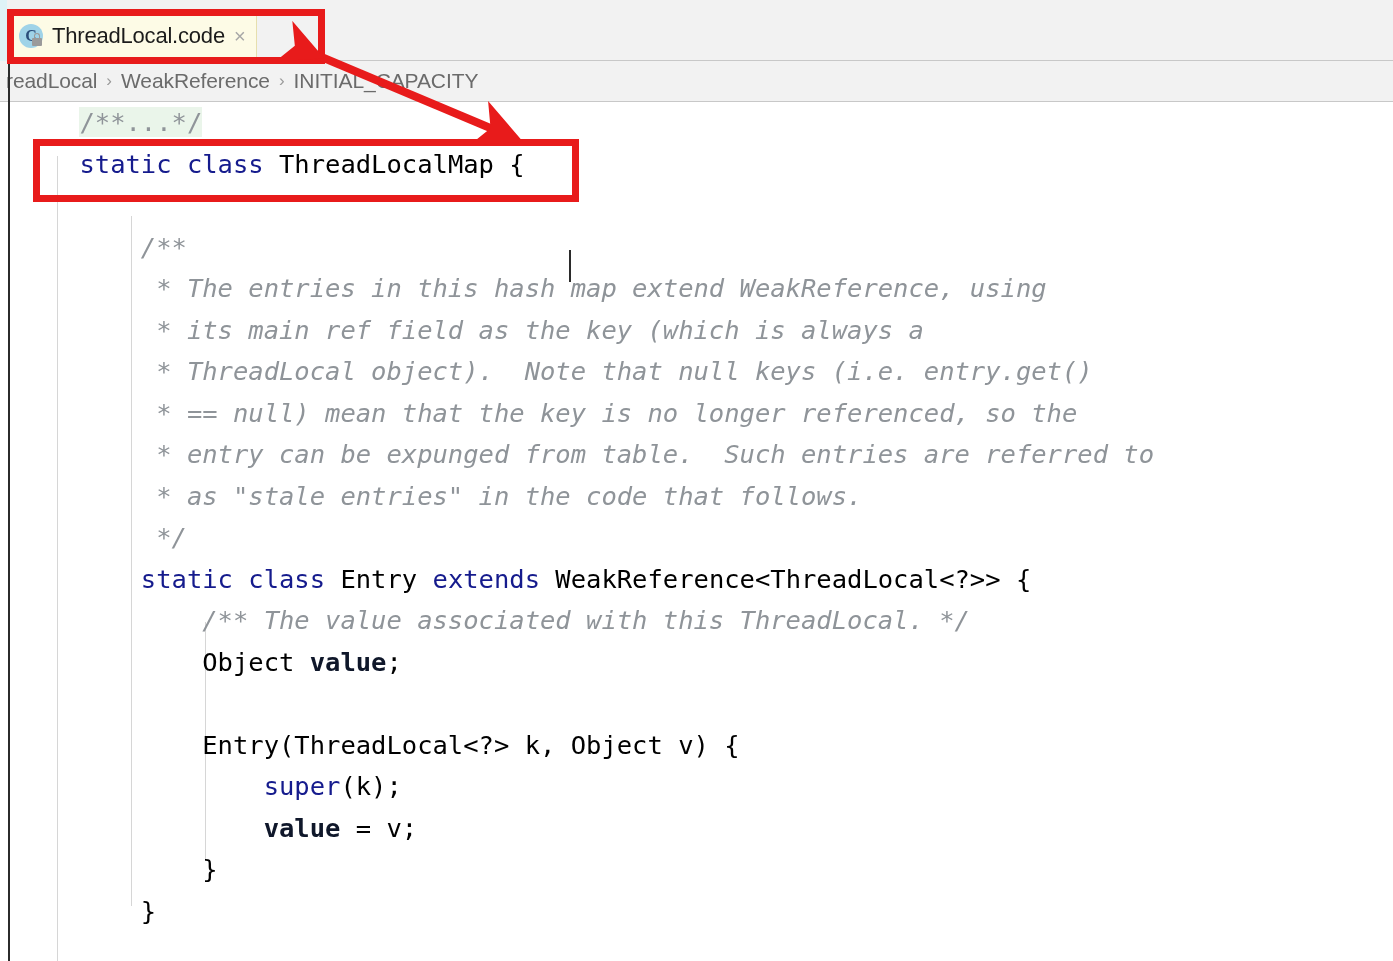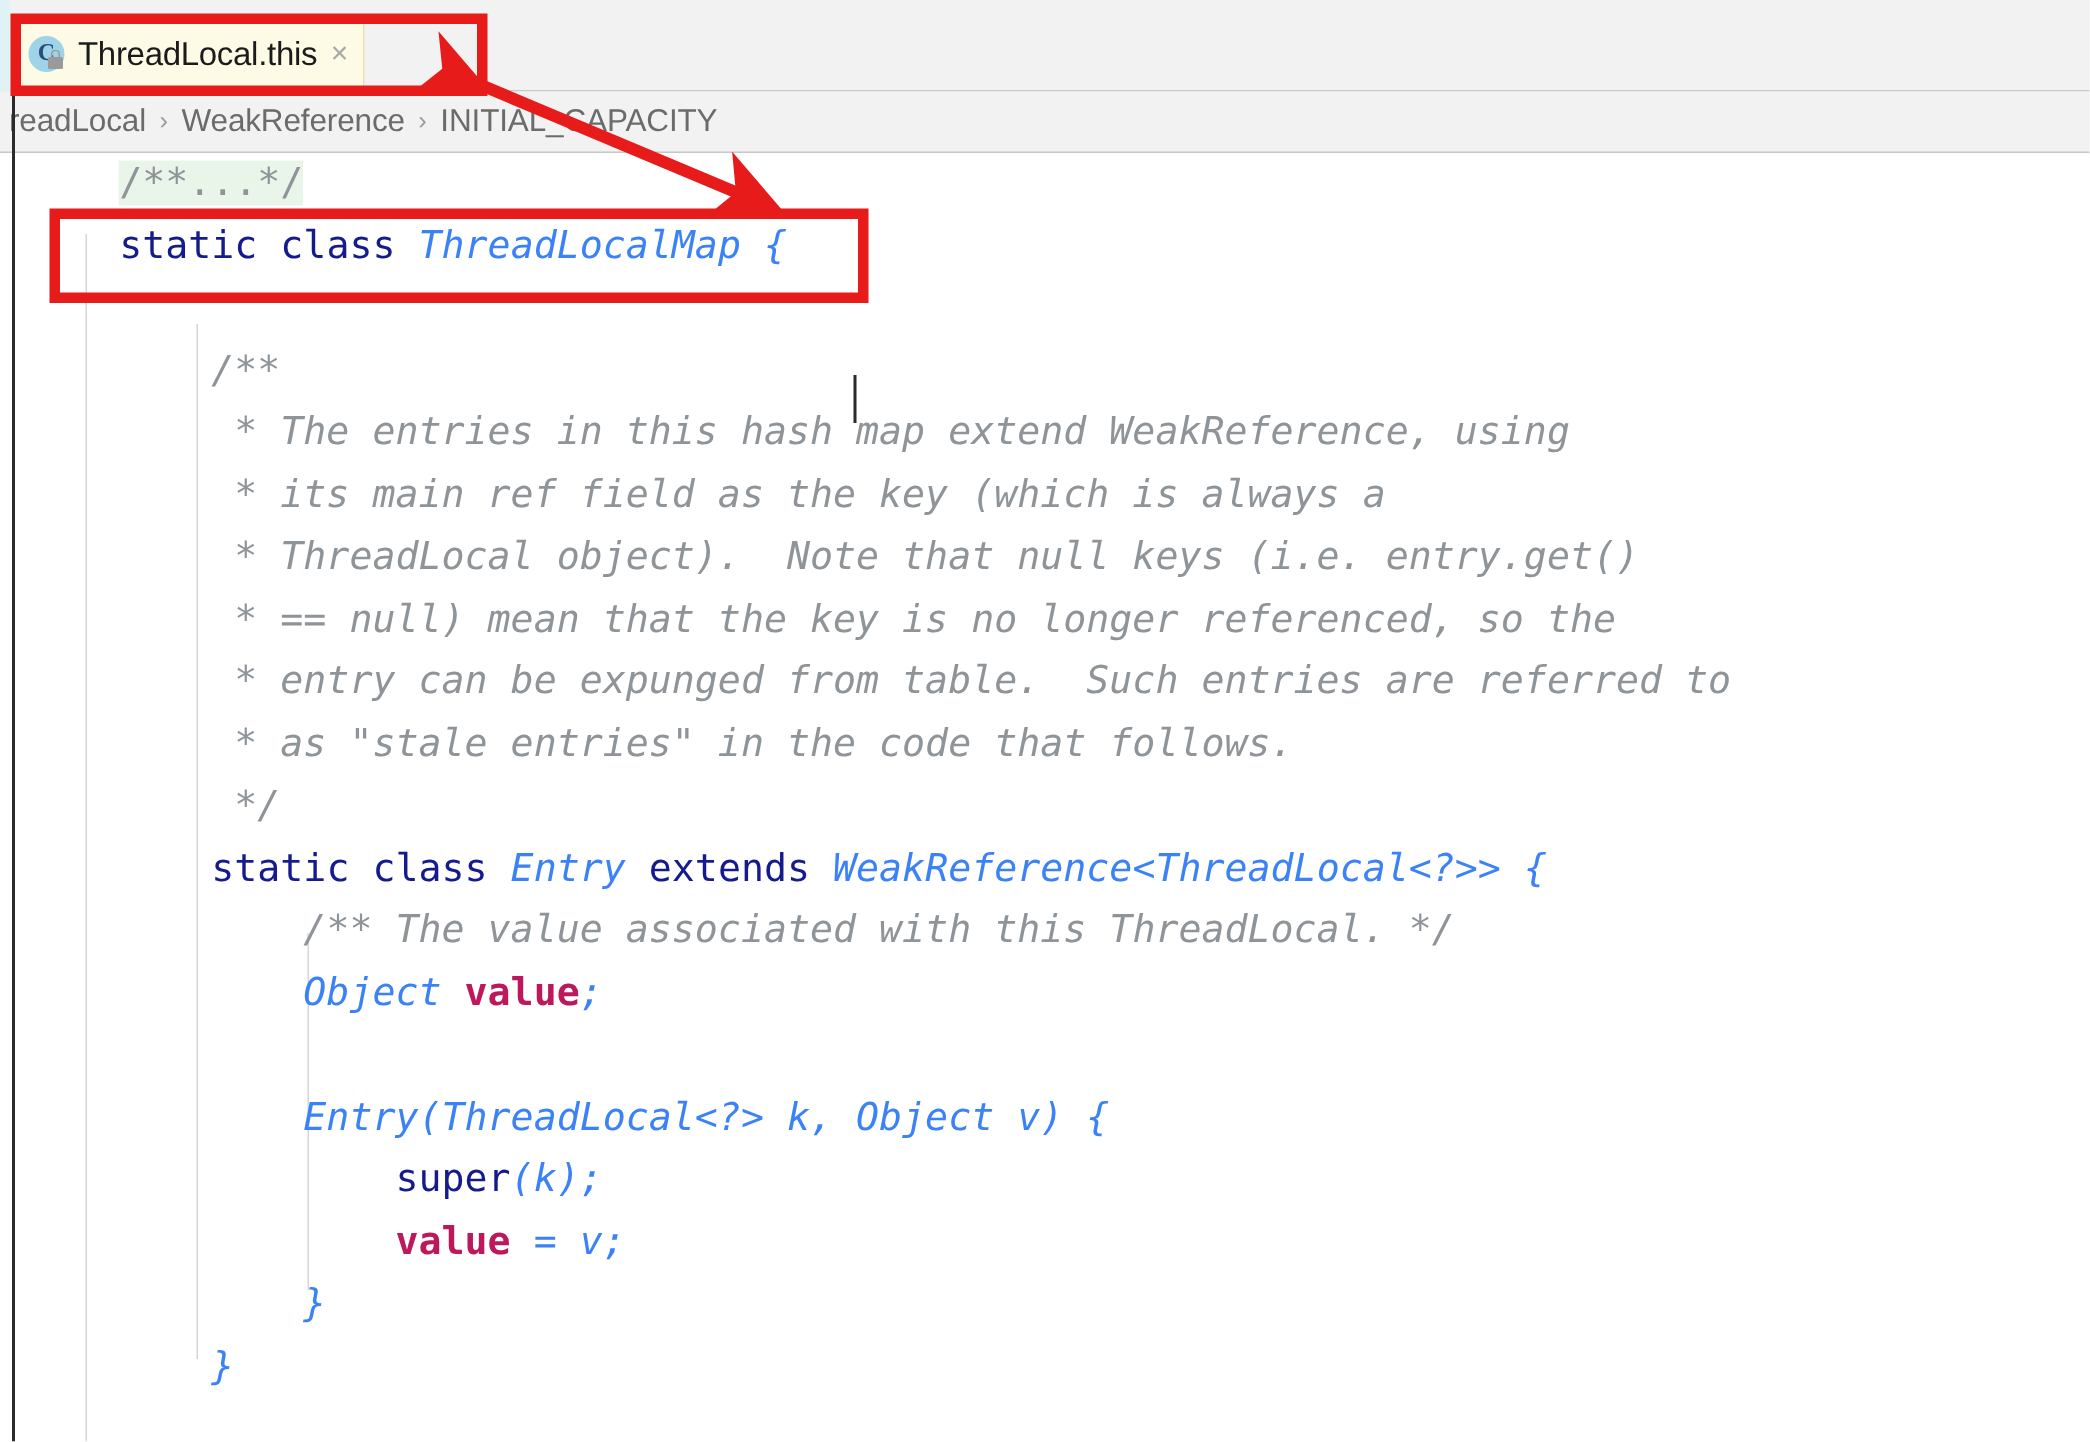"ThreadLocal.this" span { text: ThreadLocal.this -> ThreadLocal.code }
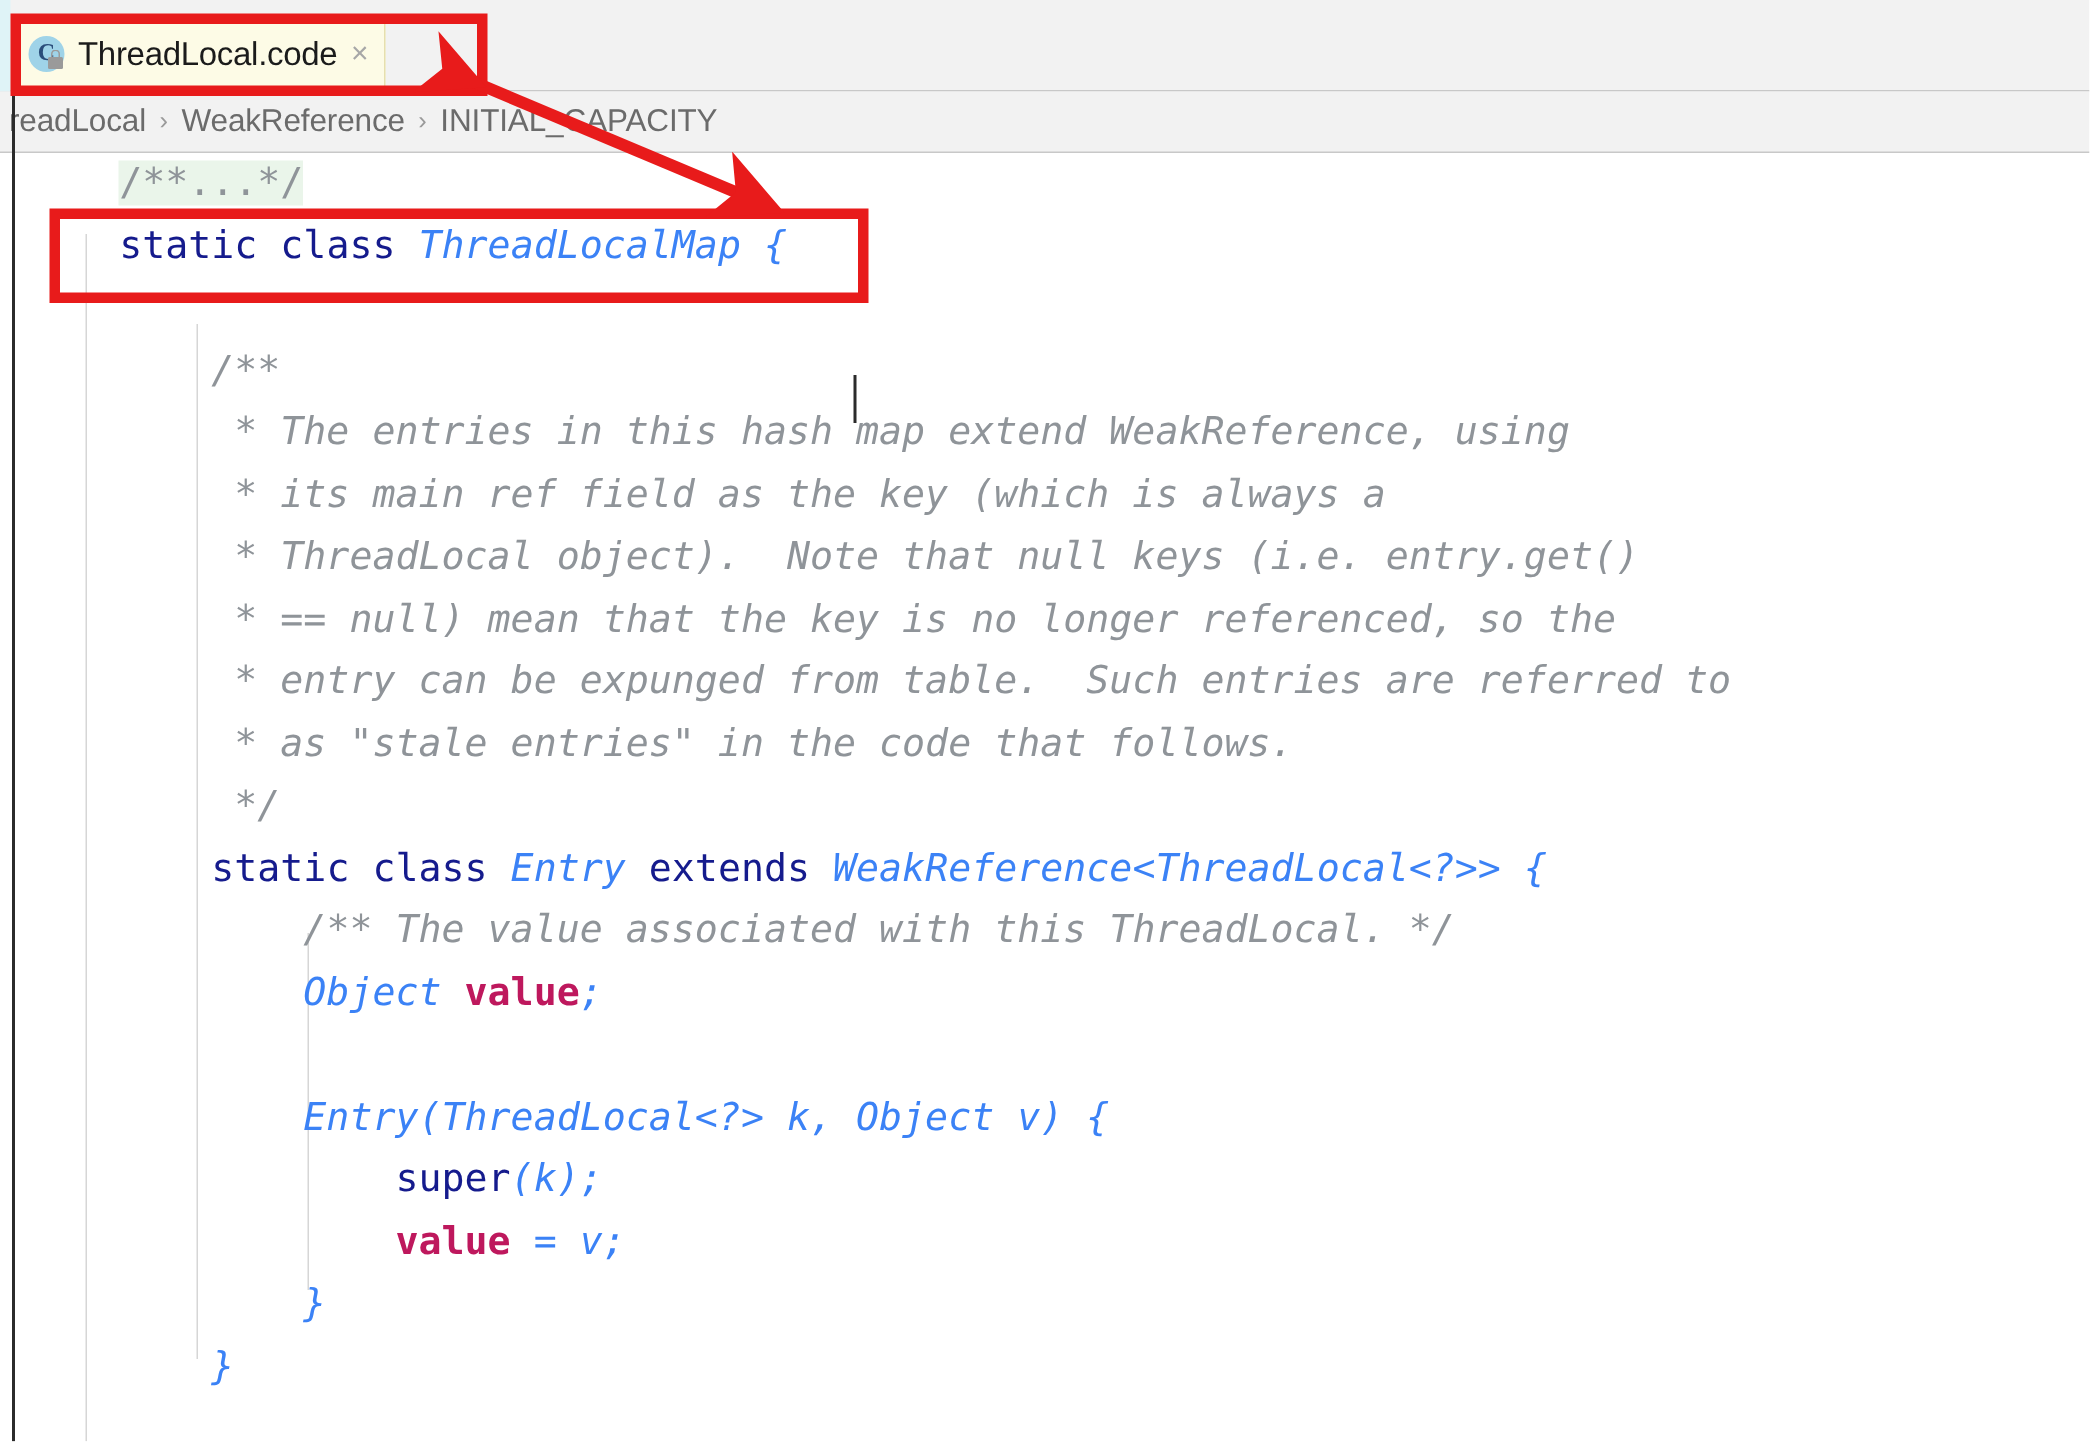"ThreadLocalMap {" .plain { color: #3b82f6 -> #000000; font-style: italic -> none }
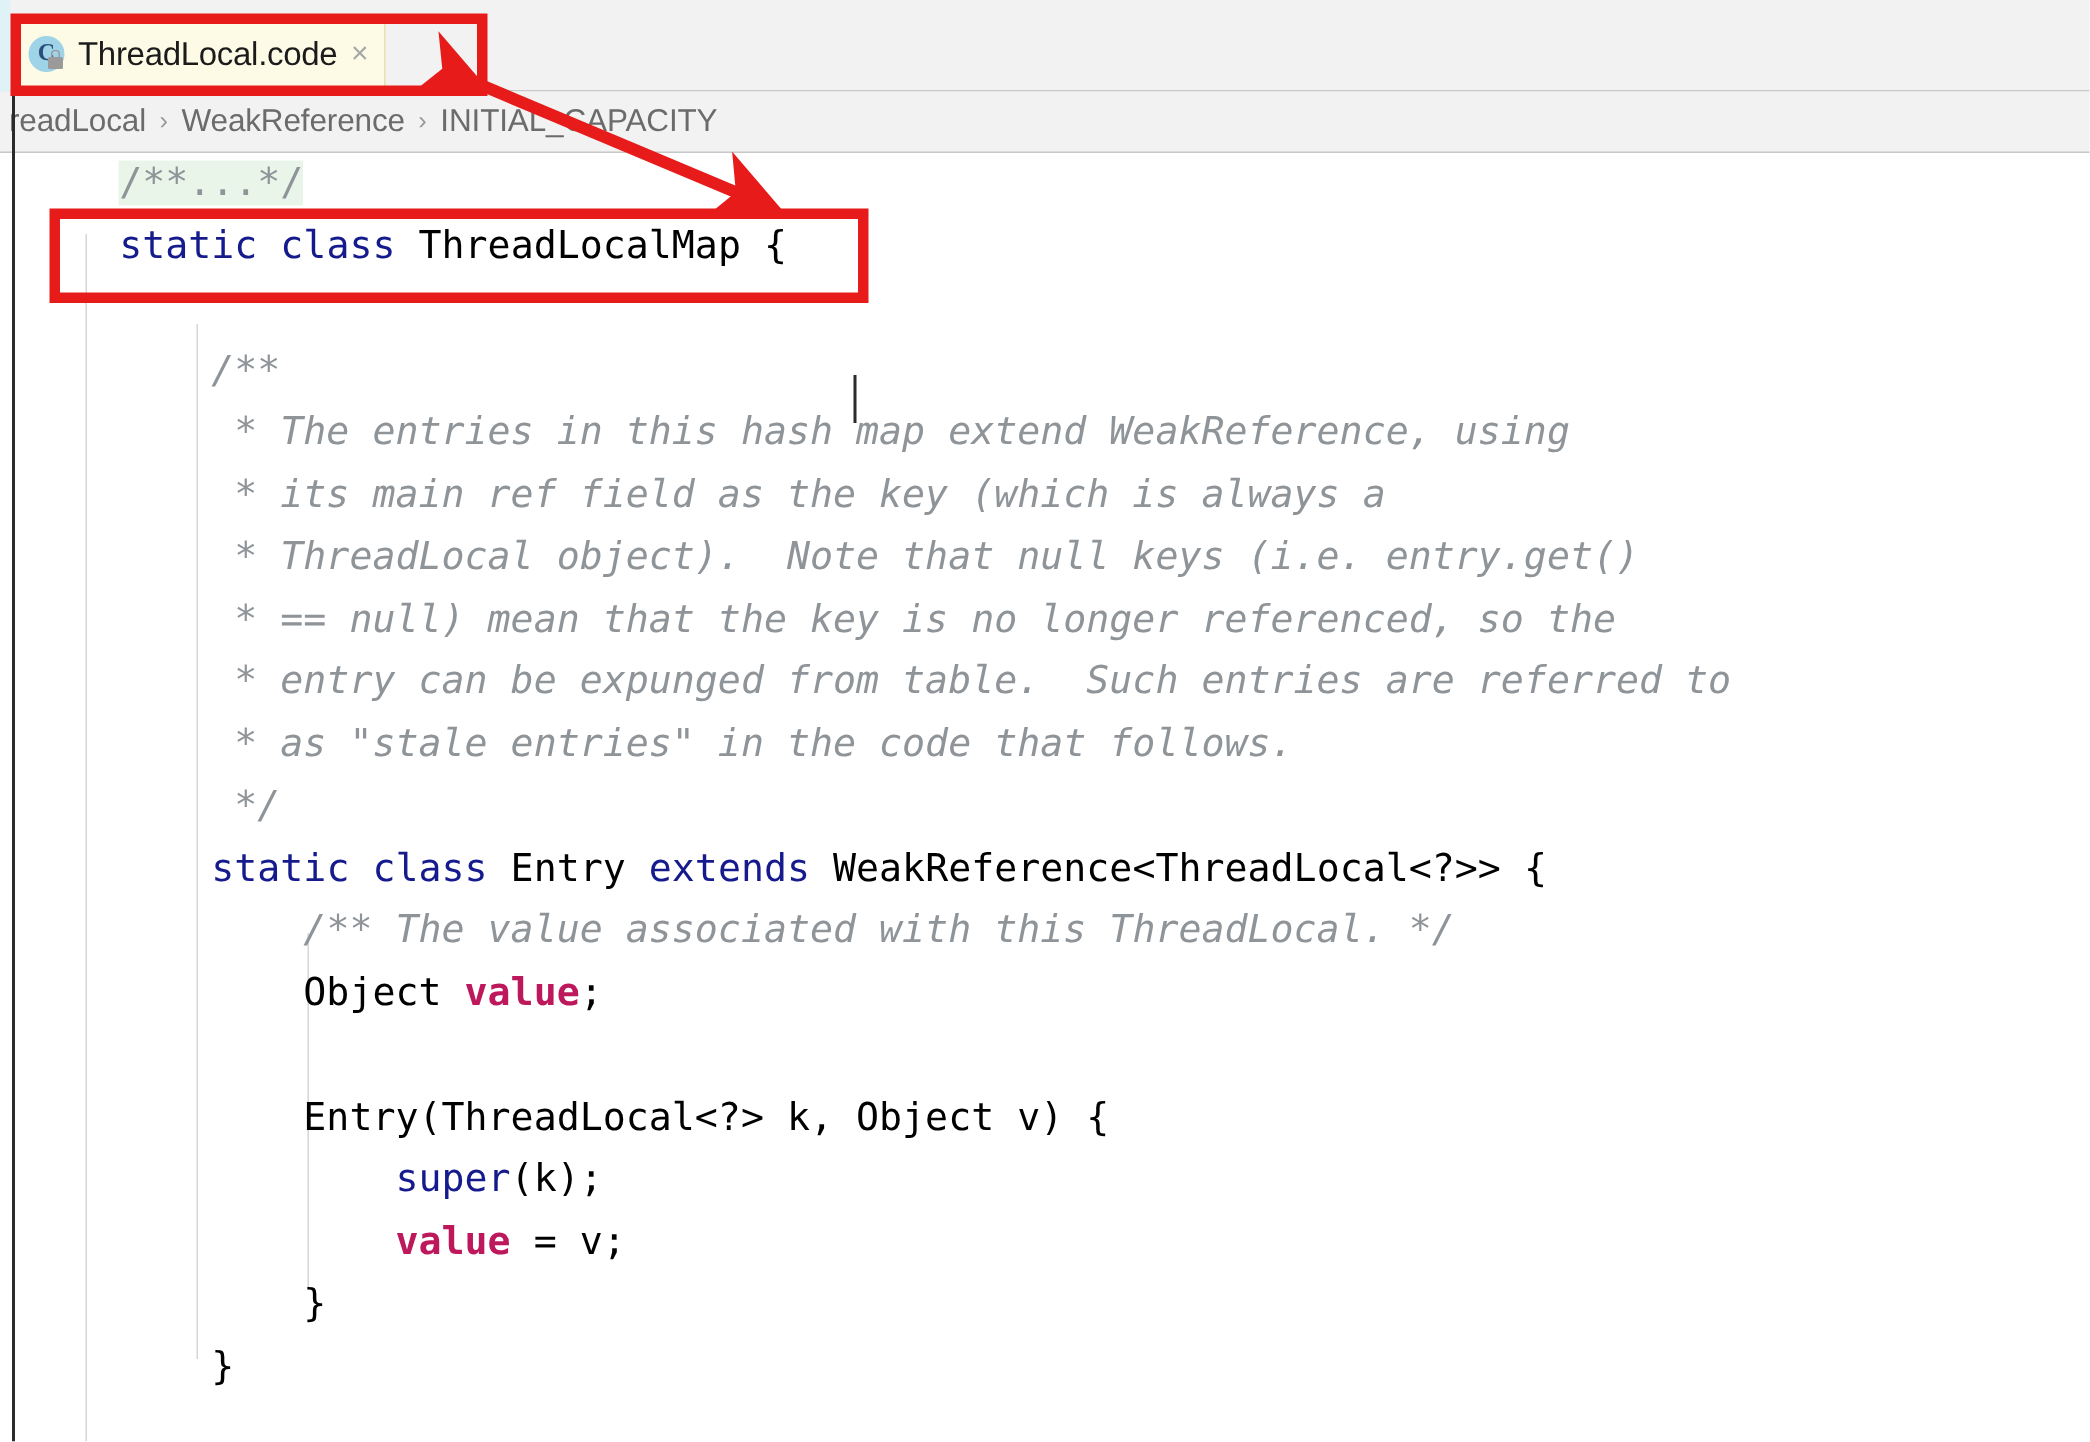"value" .field { color: #be185d -> #0f172a }
